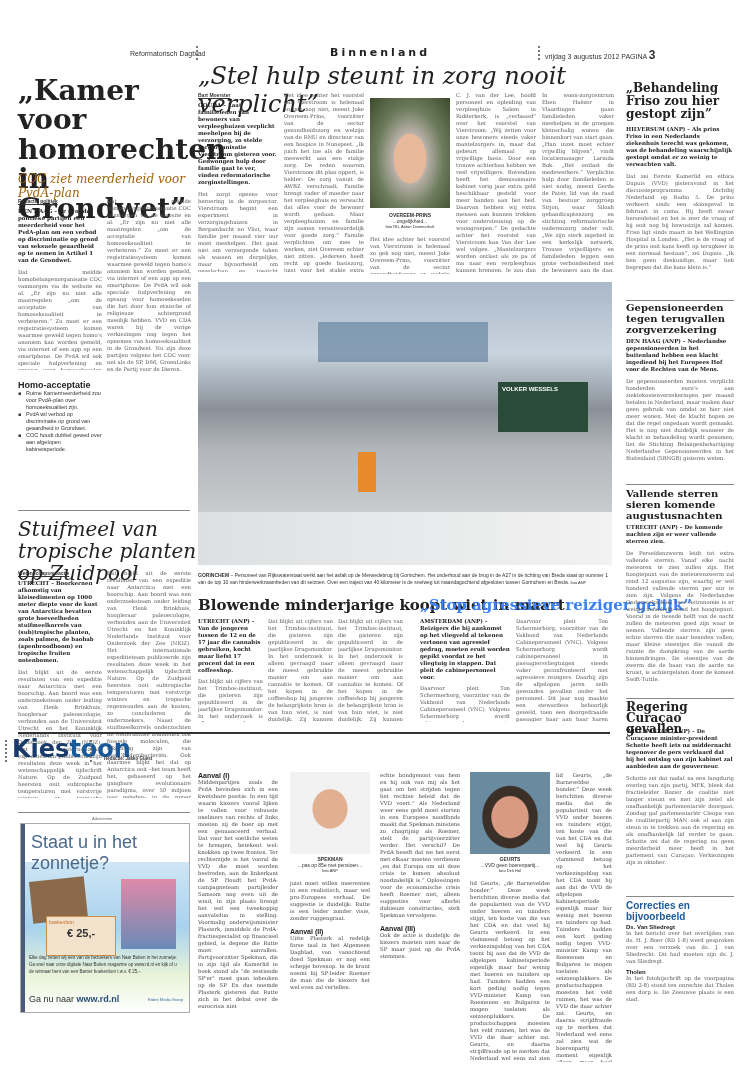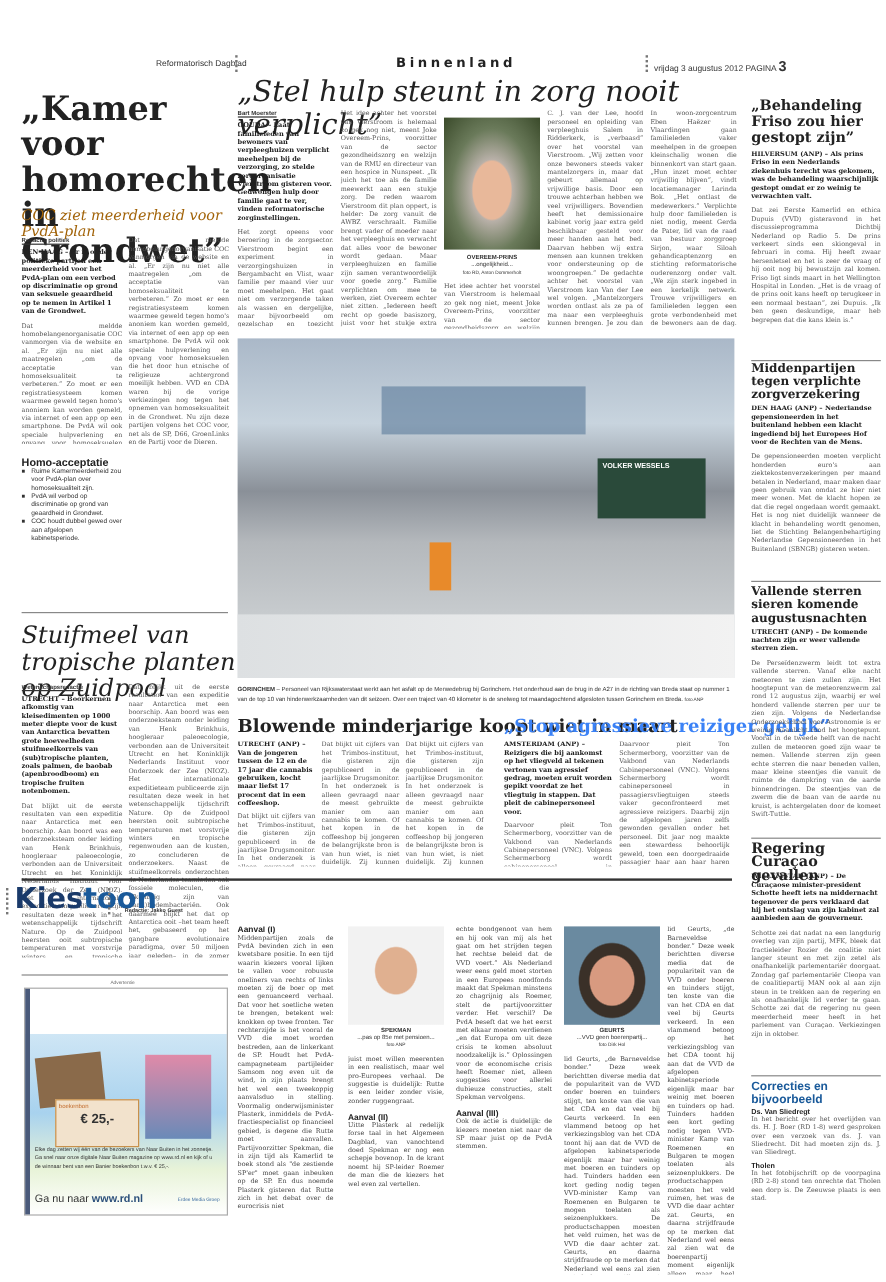"Middenpartijen tegen verplichte" div.abs { text: Middenpartijen tegen verplichte -> Gepensioneerden tegen terugvallen }
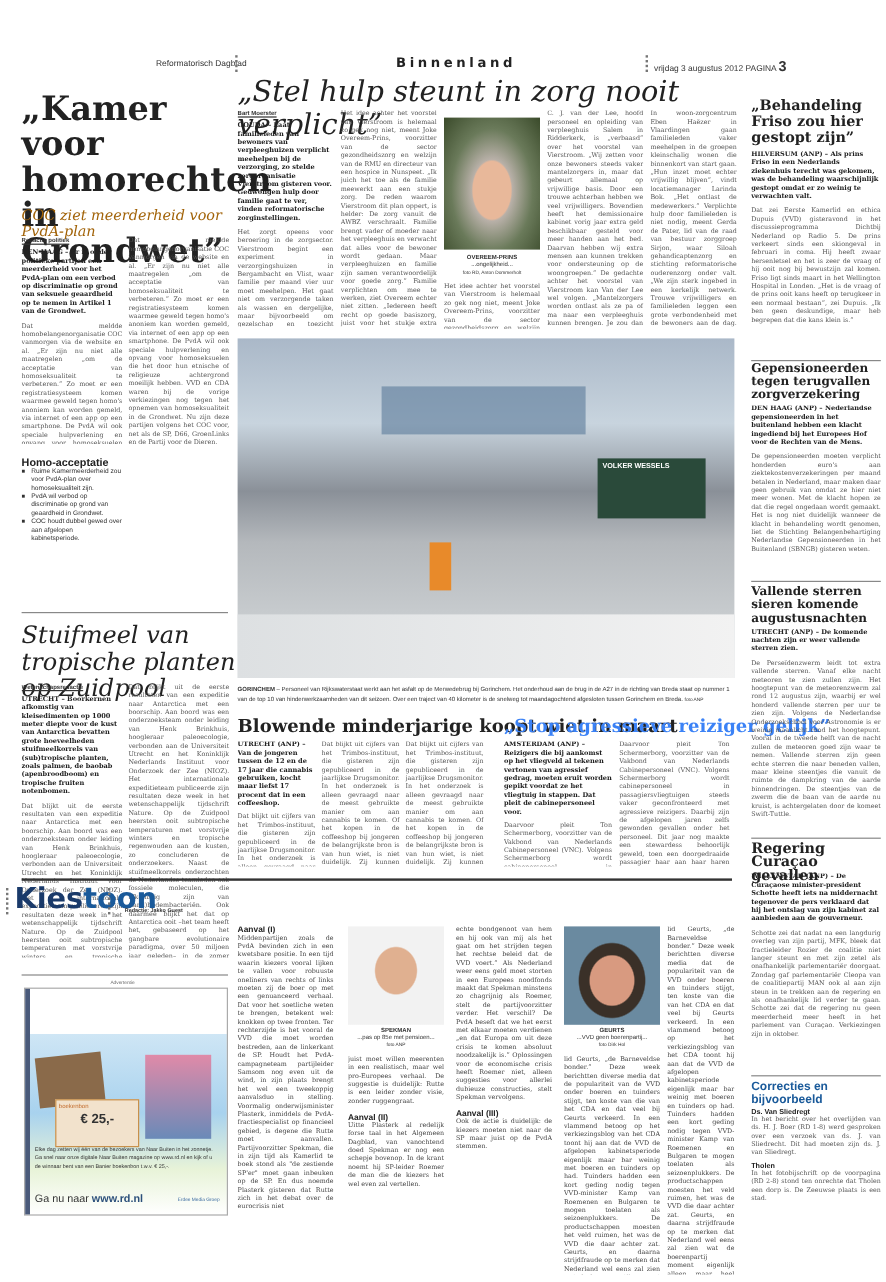"Staat u in het zonnetje?" div.ad-title { html: none -> <div>Staat u in het zonnetje?</div> }
